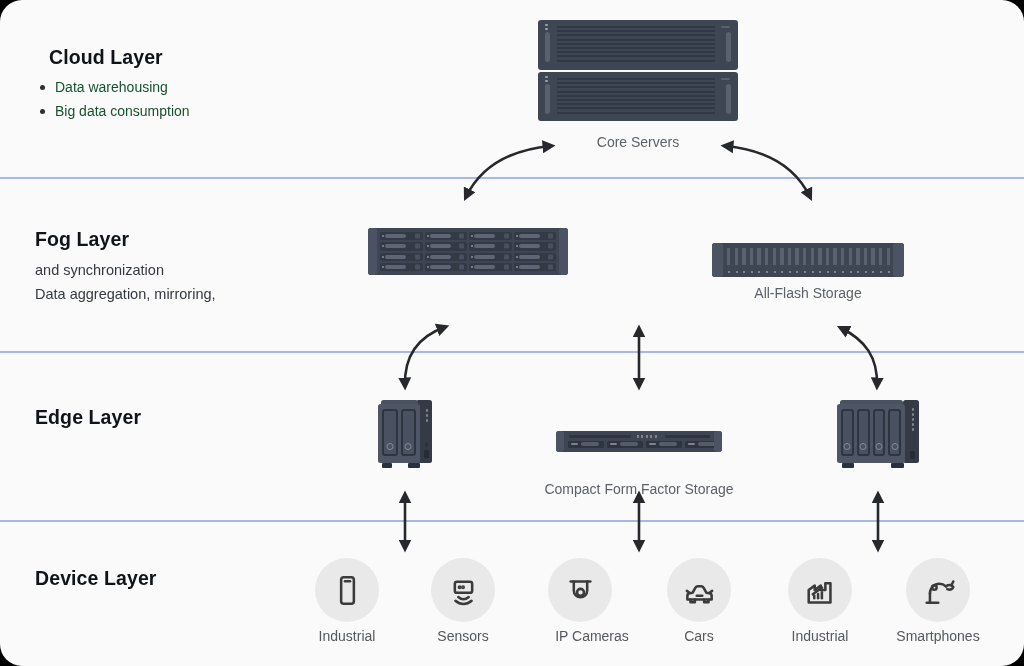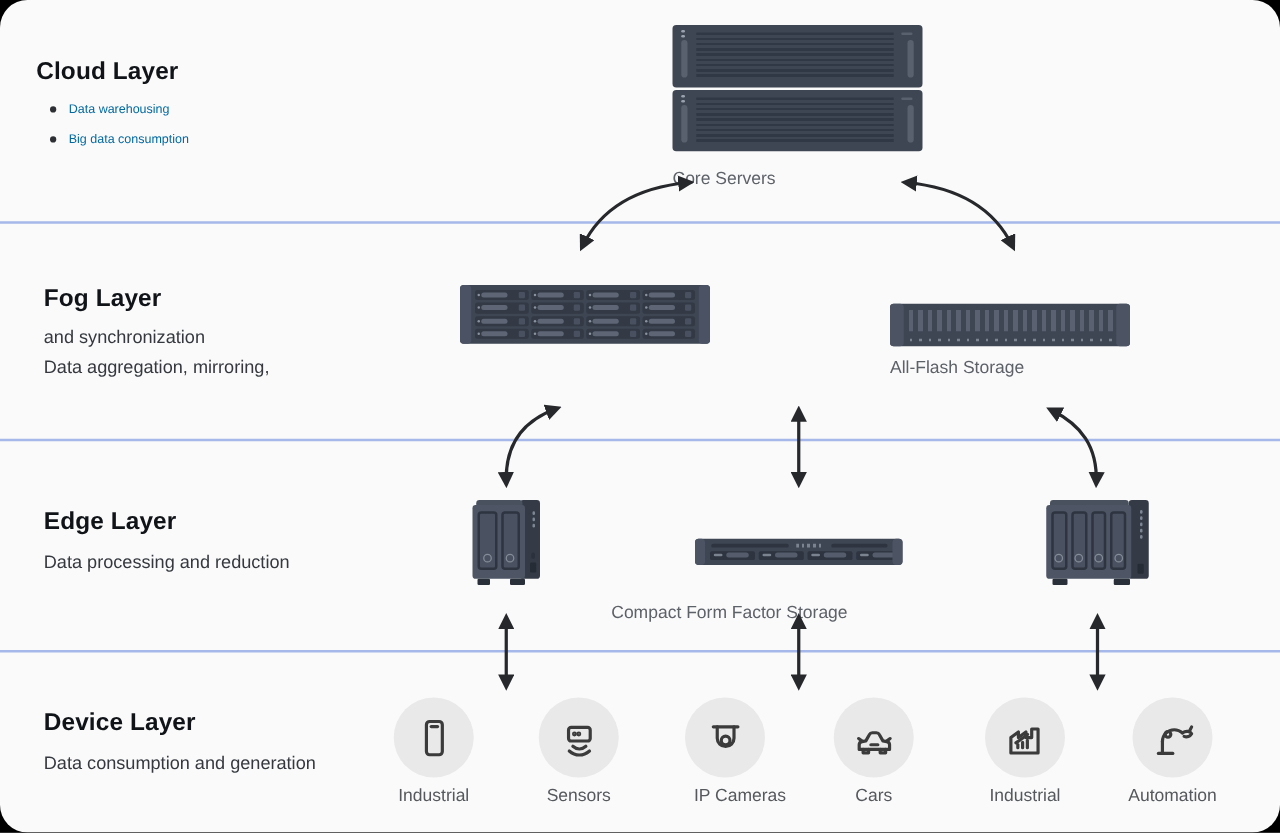"Cloud Layer" div.layer-title { left: 29px -> 49px }
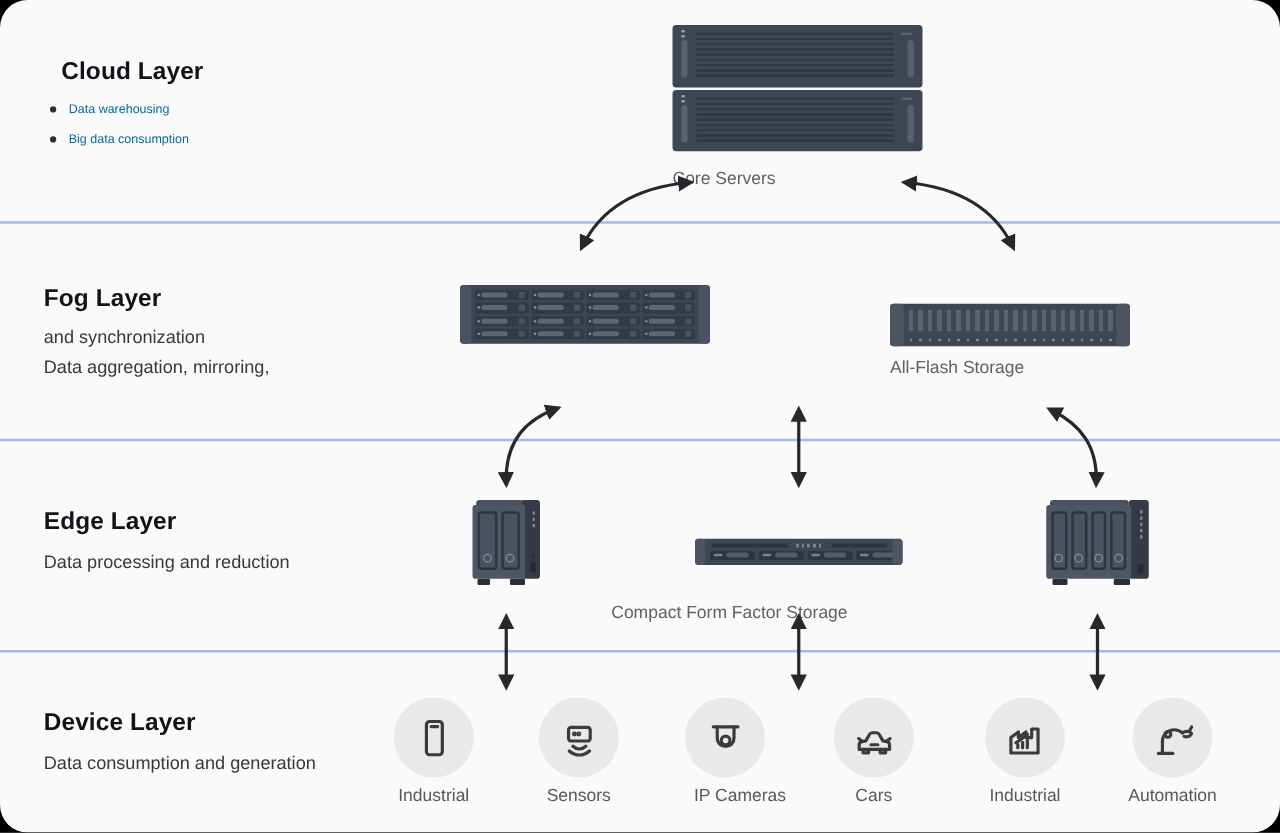"Data warehousing" .bullets li { color: #0369a1 -> #14532d; font-size: 10px -> 14px }
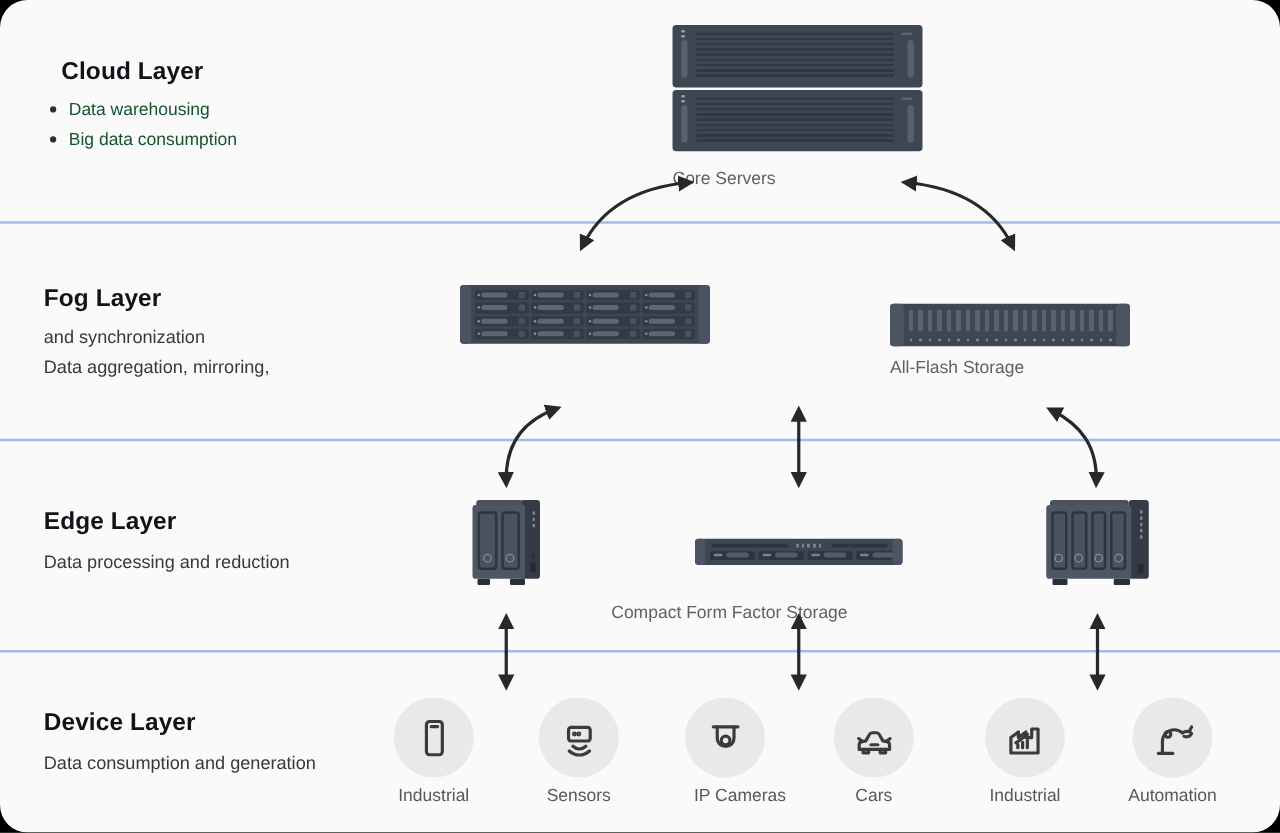"Core Servers" .caption { text-align: none -> center }
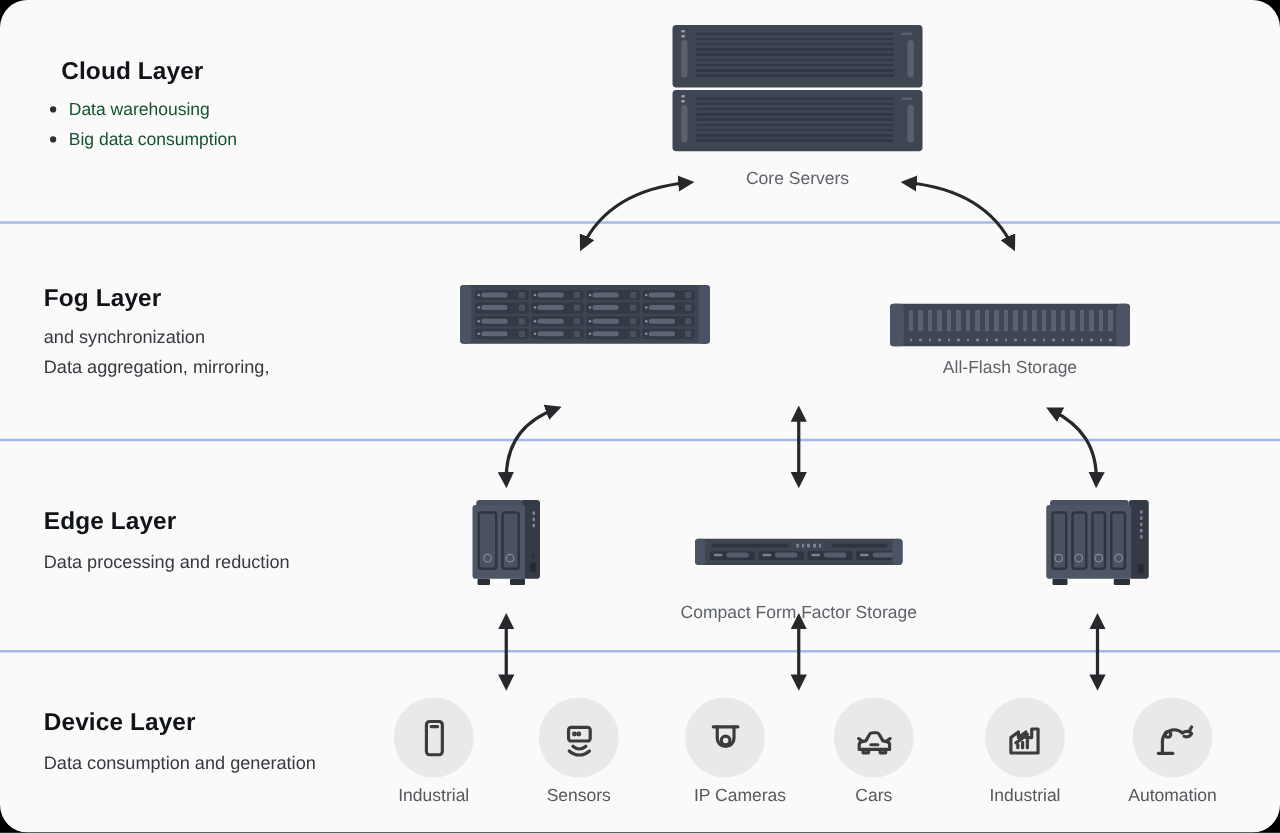"Data processing and reduction" div.layer-desc { html: <div>Data processing and reduction</div> -> none }
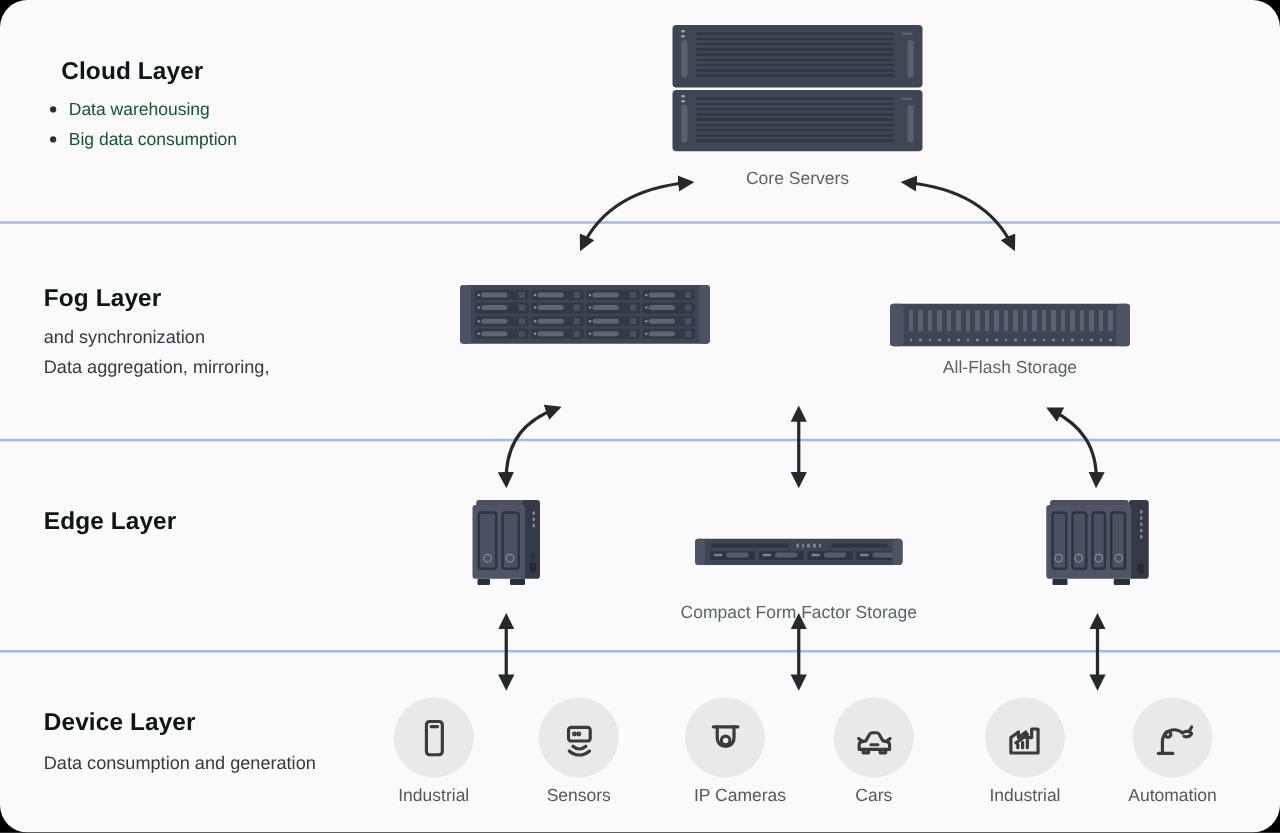"Data consumption and generation" div.layer-desc { html: <div>Data consumption and generation</div> -> none }
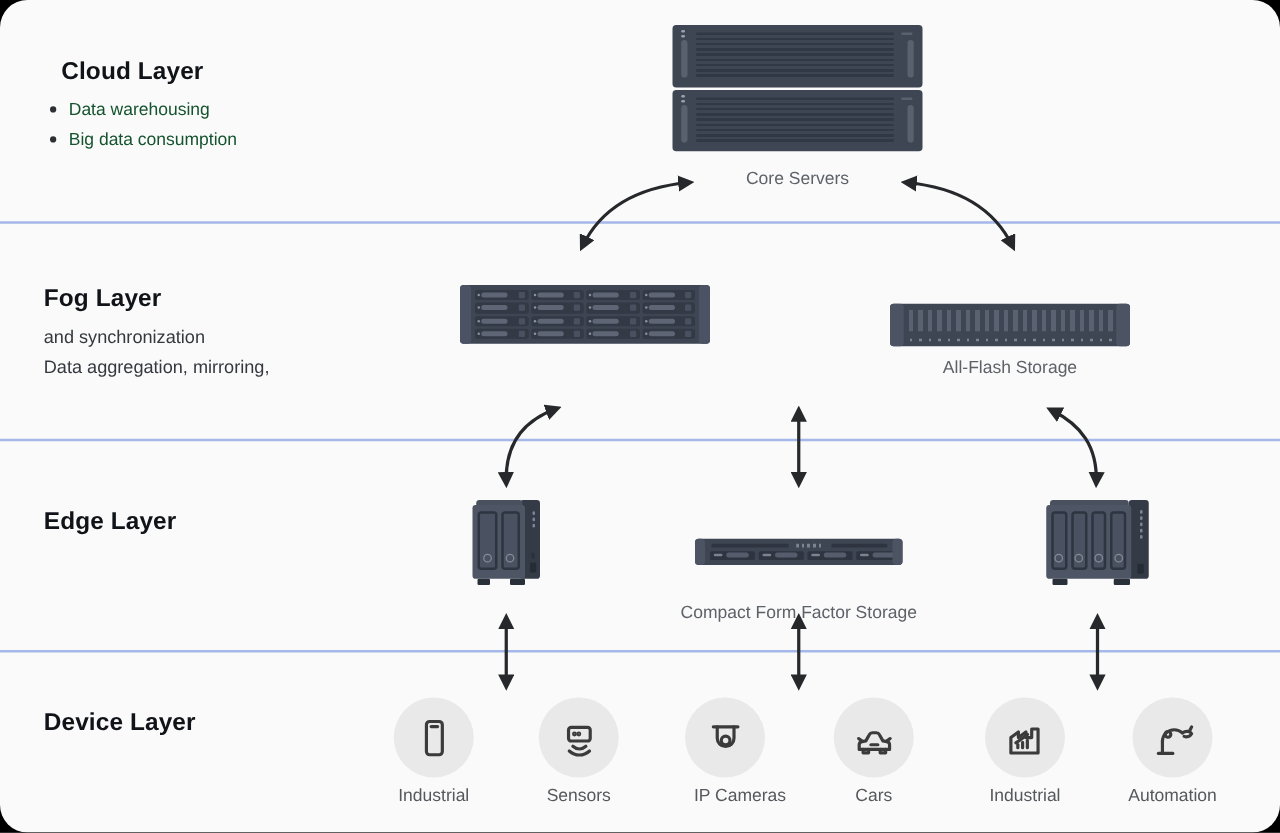"Automation" div.dev-label { text: Automation -> Smartphones }
